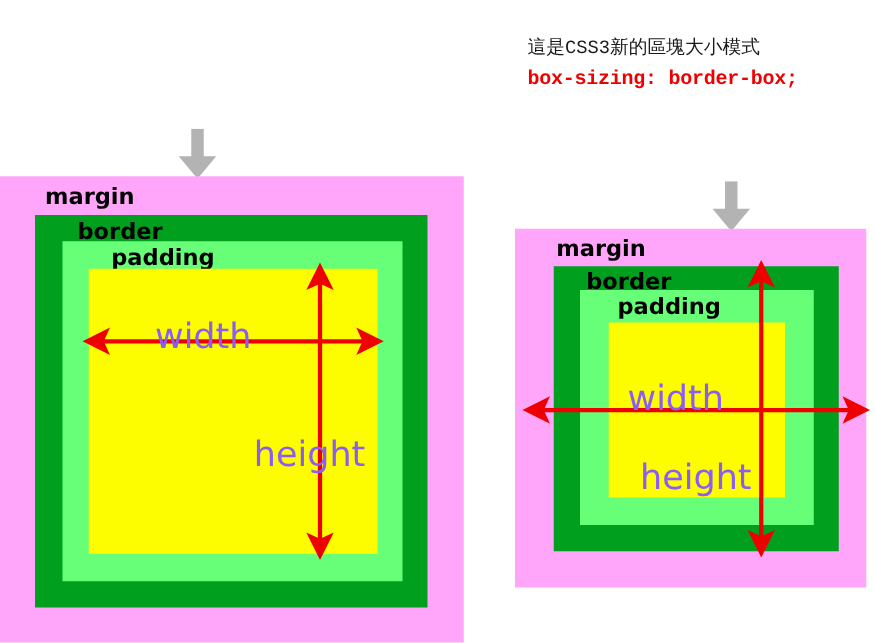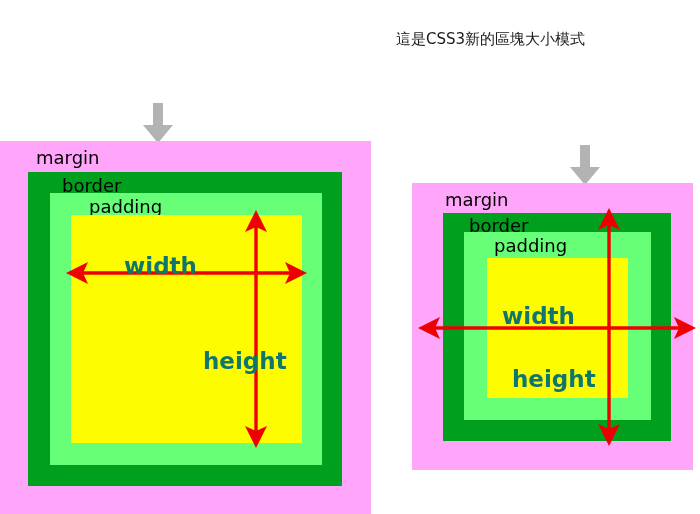"這是CSS3新的區塊大小模式" .caption-right { font-family: none -> Liberation Mono, monospace; left: 396px -> 422px }
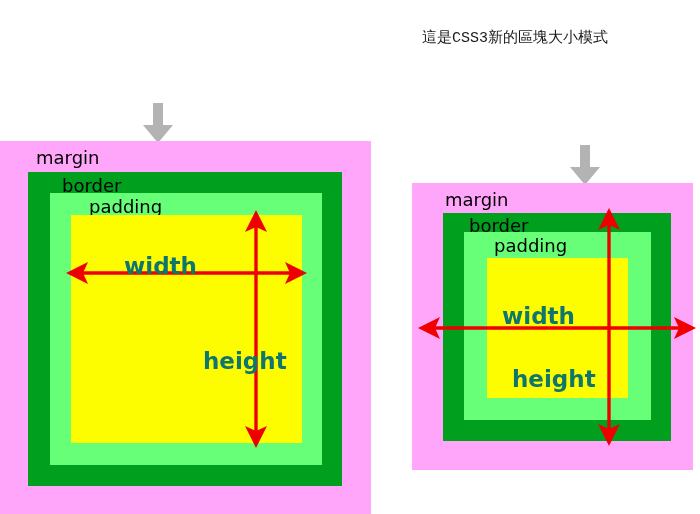"box-sizing: border-box;" span.line { html: none -> <span>box-sizing: border-box;</span> }
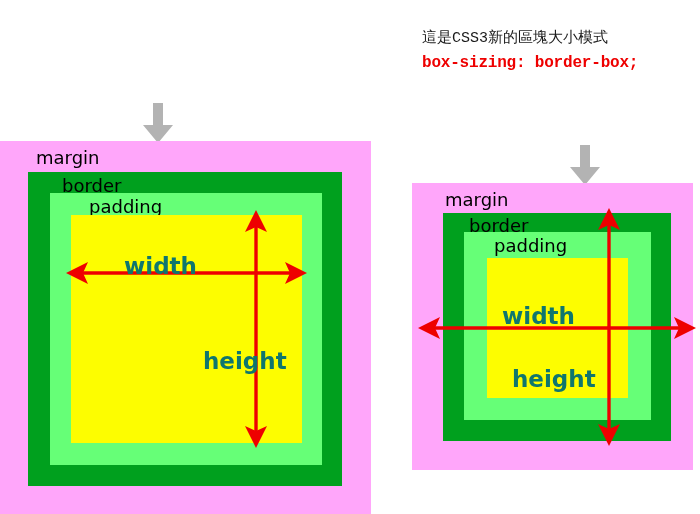"margin" .box-label { font-weight: normal -> bold }
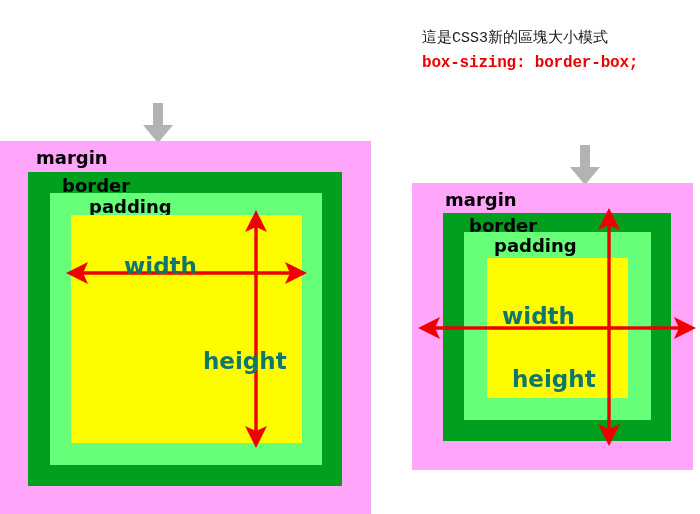"width" .dim-label { color: #0f766e -> #8b5cf6; font-size: 23px -> 28px; font-weight: bold -> normal }
